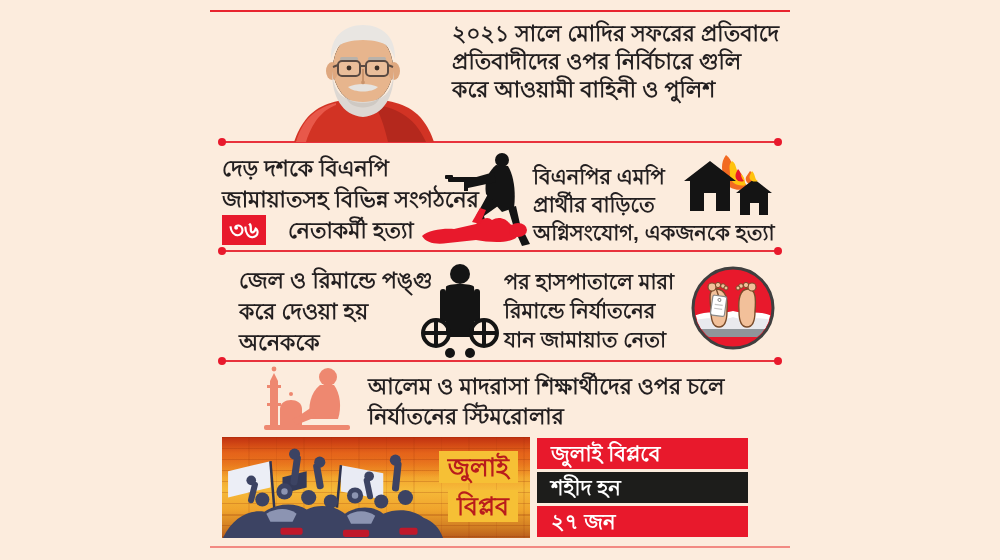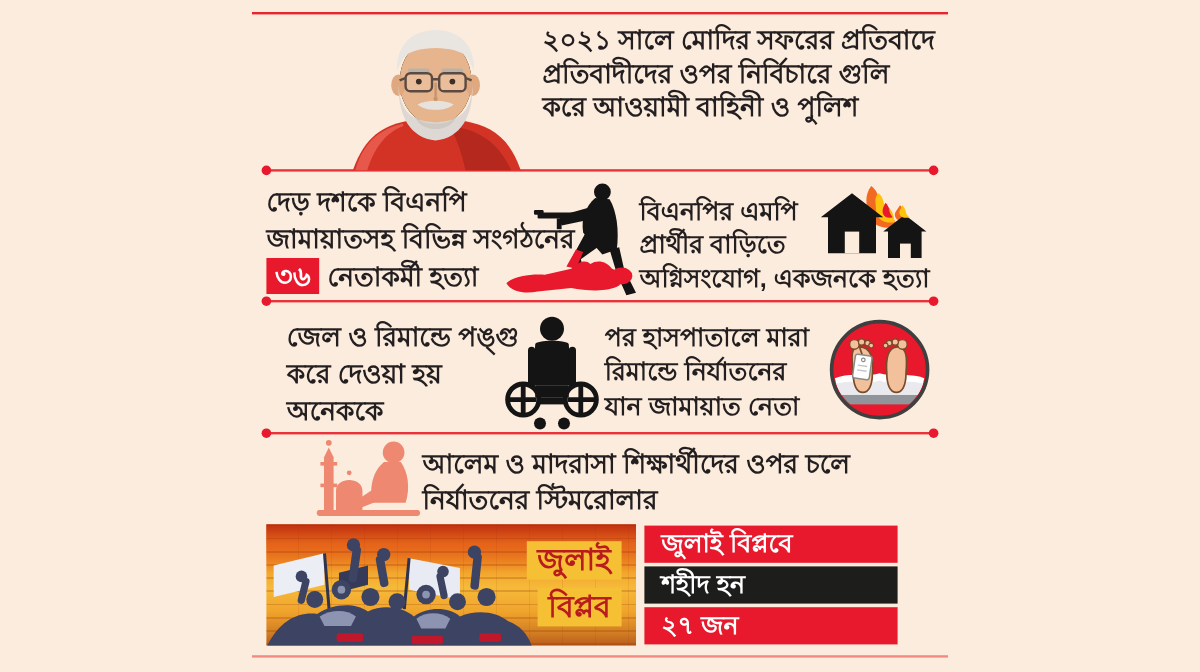"৩৬" .count-badge { margin-right: 7px -> 22px }
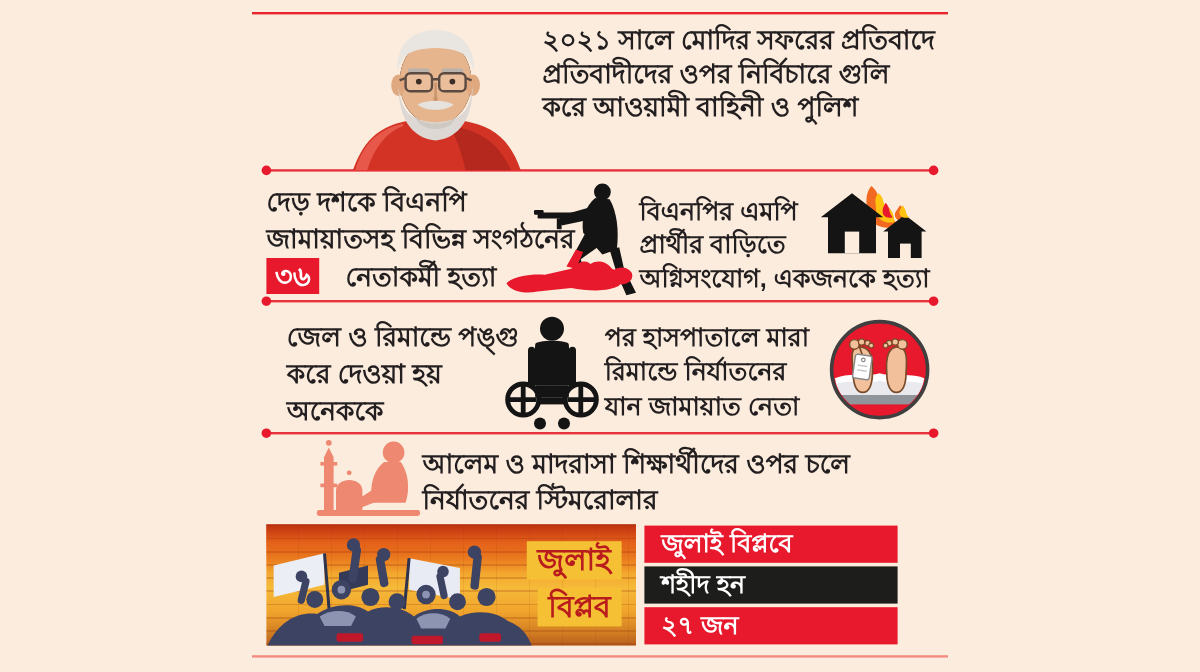"আলেম ও মাদরাসা শিক্ষার্থীদের ওপর" .s4-text { left: 352px -> 368px }
